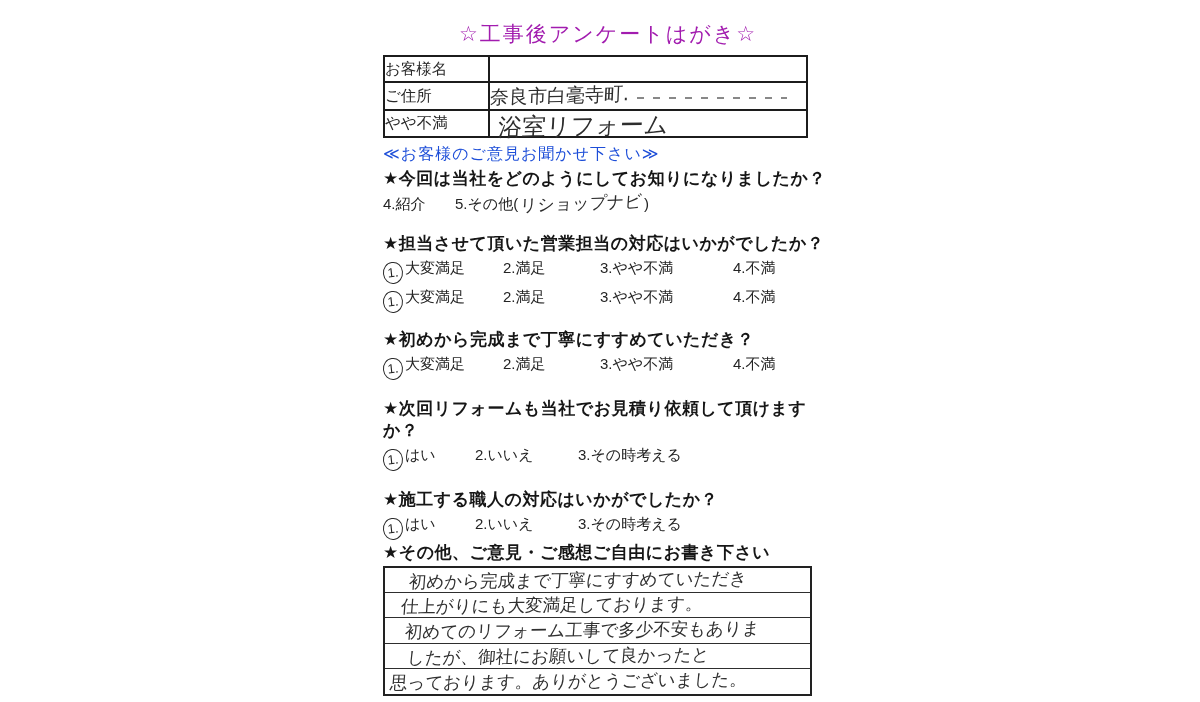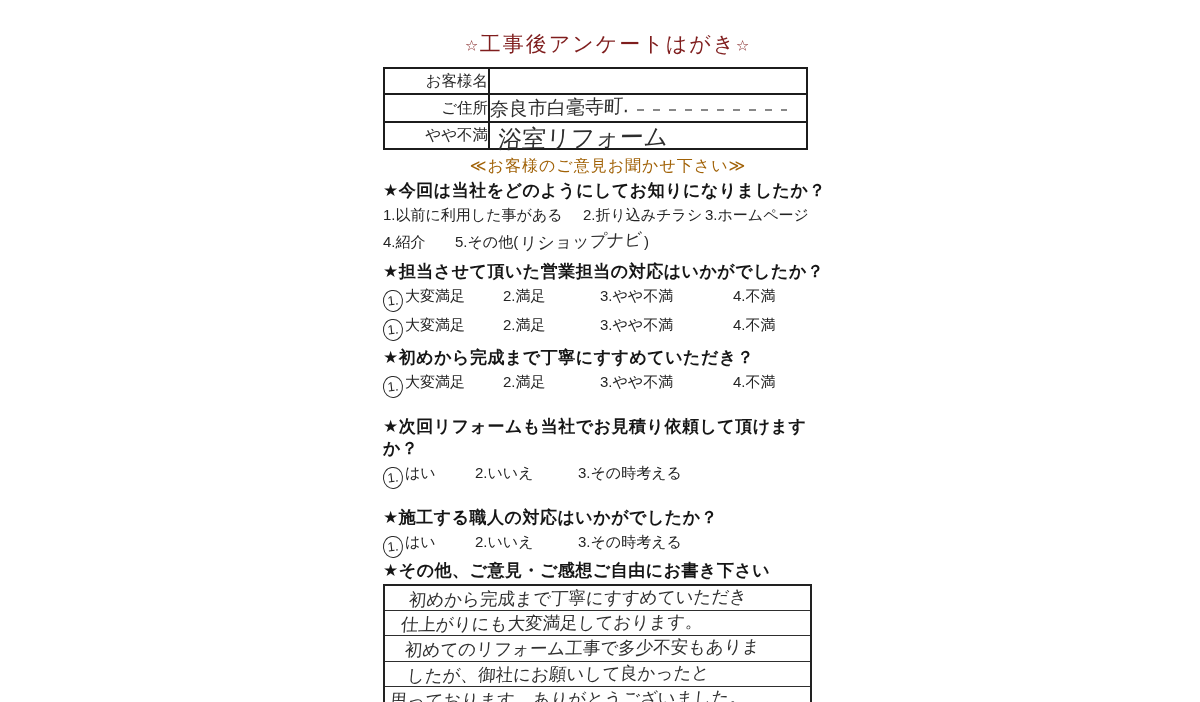"☆工事後アンケートはがき☆" .title { color: #7f1d1d -> #a21caf; font-family: Liberation Mono, monospace -> none; margin: 16px 0 7px 0 -> 4px 0 7px 0 }
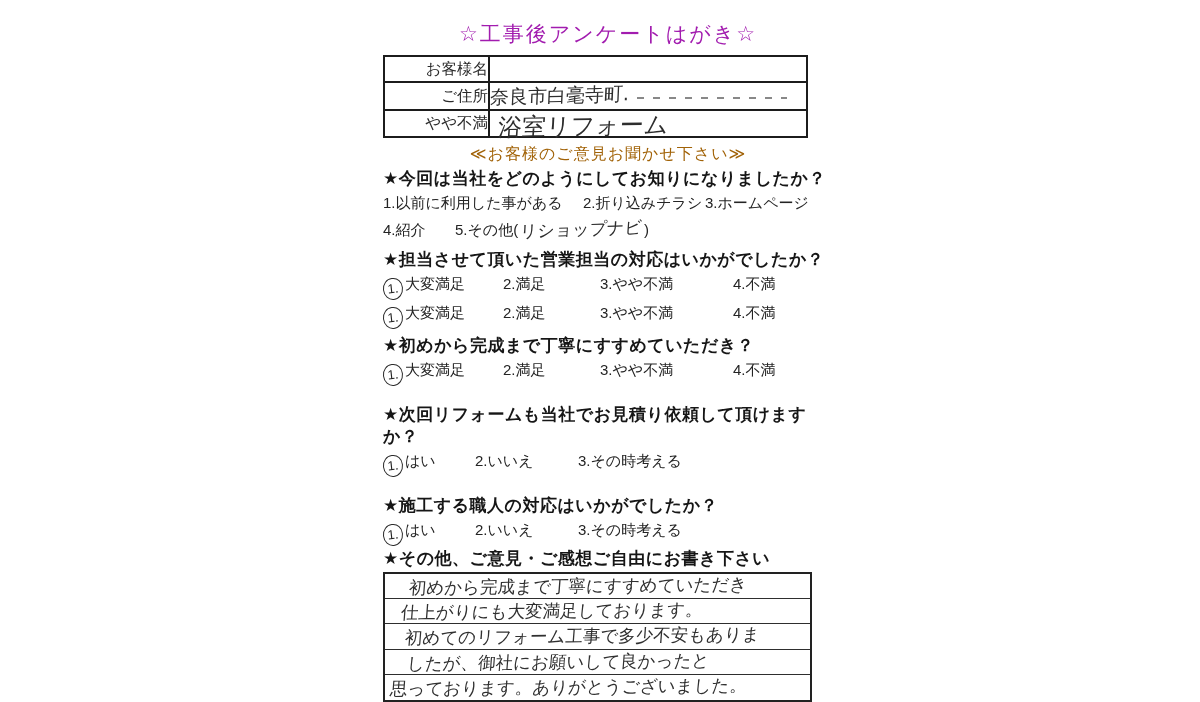"お客様名" .info-table .lbl { text-align: right -> left }
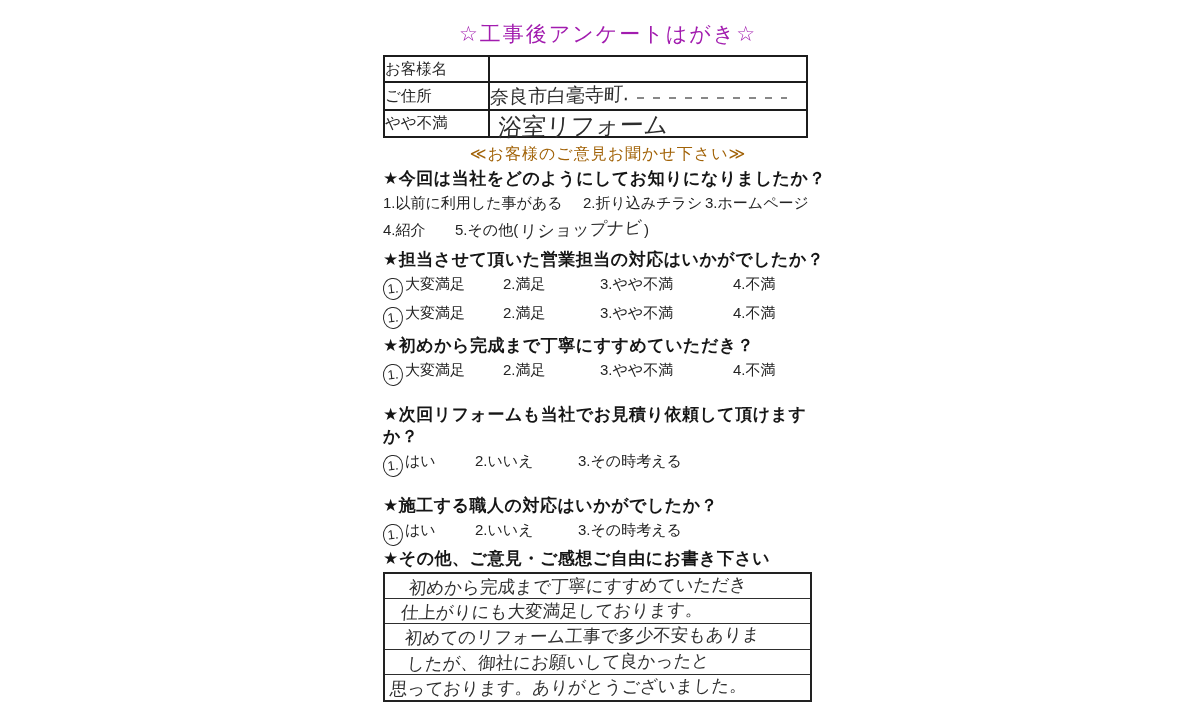"≪お客様のご意見お聞かせ下さい≫" .subhead { color: #a16207 -> #1d4ed8; text-align: center -> left }
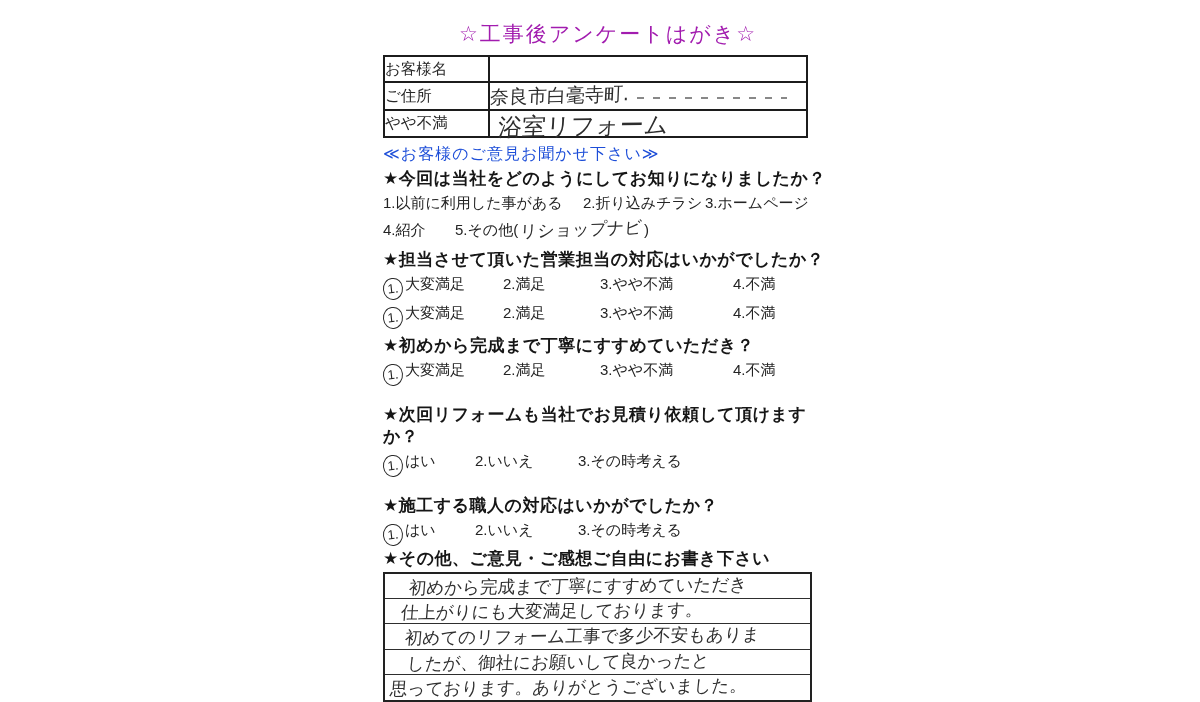"1.以前に利用した事がある" div.opts { html: <div> <span>1.以前に利用した事がある</span> <span>2.折り込みチラシ</span> <span>3.ホームページ</span> </div> -> none }
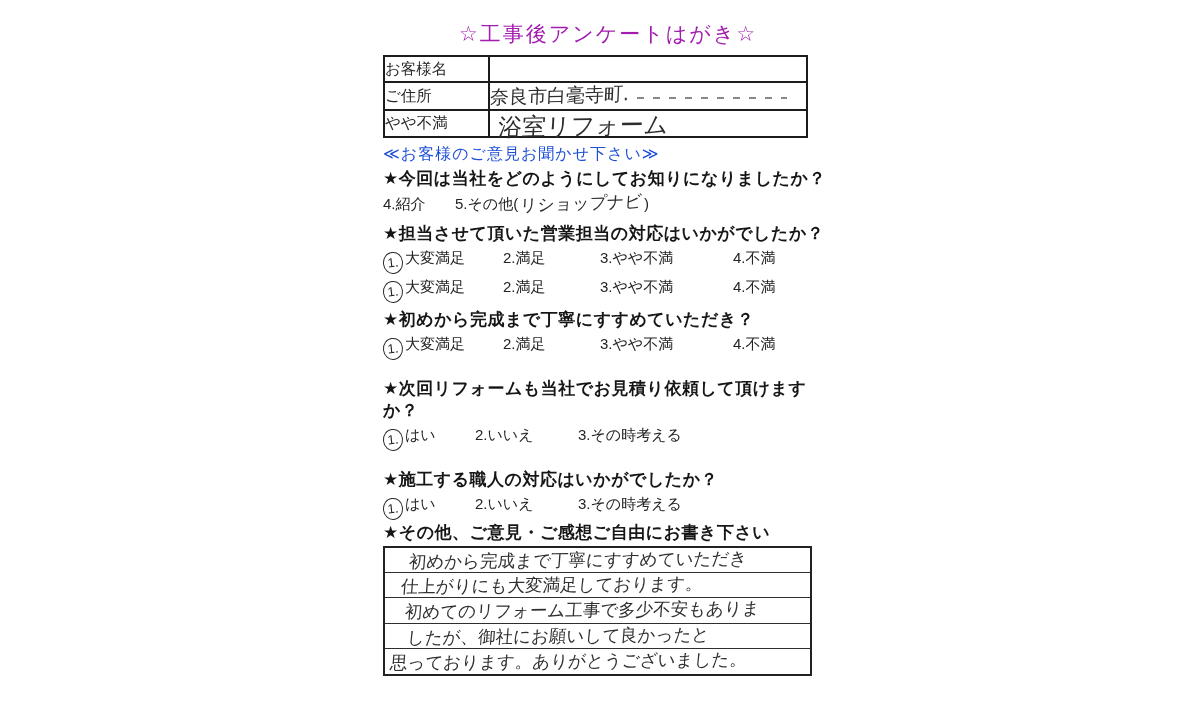"★担当させて頂いた営業担当の対応はいかがでしたか？" .qtitle { margin-top: 6px -> 16px }
